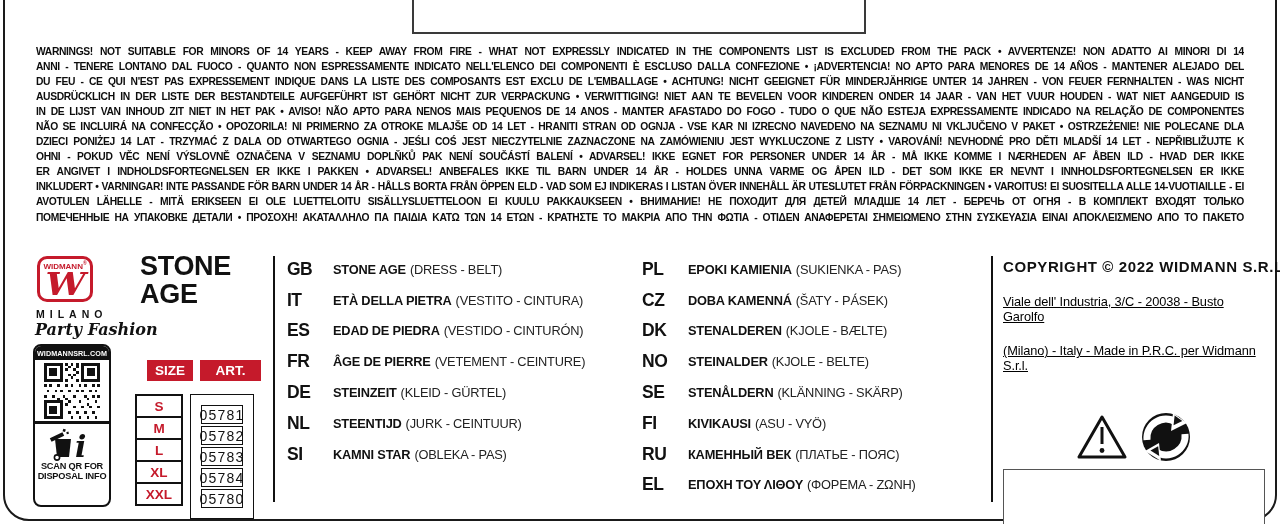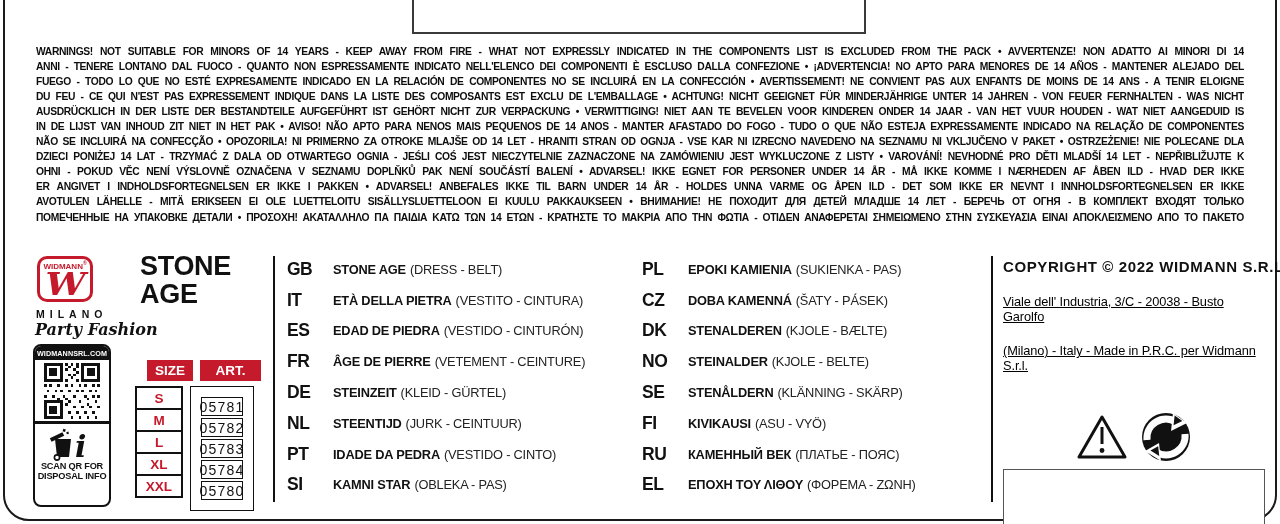"FUEGO - TODO LO QUE" div.wline { html: <div>FUEGO - TODO LO QUE NO ESTÉ EXPRESAMENTE INDICADO EN LA RELACIÓN DE COMPONENTES NO SE INCLUIRÁ EN LA CONFECCIÓN • AVERTISSEMENT! NE CONVIENT PAS AUX ENFANTS DE MOINS DE 14 ANS - A TENIR ELOIGNE</div> -> none }
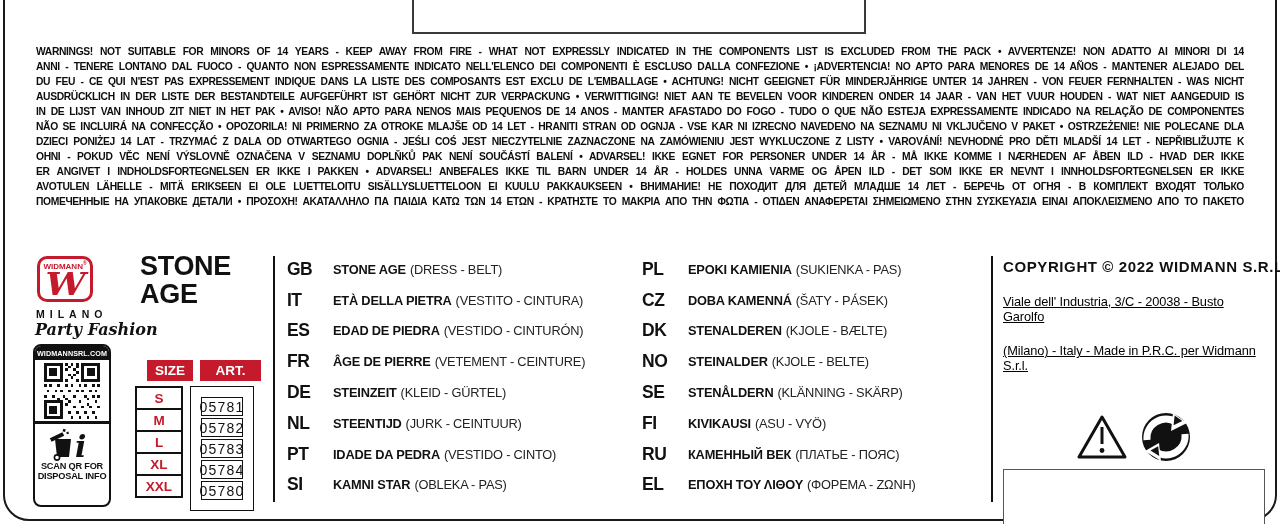"INKLUDERT • VARNINGAR! INTE PASSANDE" div.wline { html: none -> <div>INKLUDERT • VARNINGAR! INTE PASSANDE FÖR BARN UNDER 14 ÅR - HÅLLS BORTA FRÅN ÖPPEN ELD - VAD SOM EJ INDIKERAS I LISTAN ÖVER INNEHÅLL ÄR UTESLUTET FRÅN FÖRPACKNINGEN • VAROITUS! EI SUOSITELLA ALLE 14-VUOTIAILLE - EI</div> }
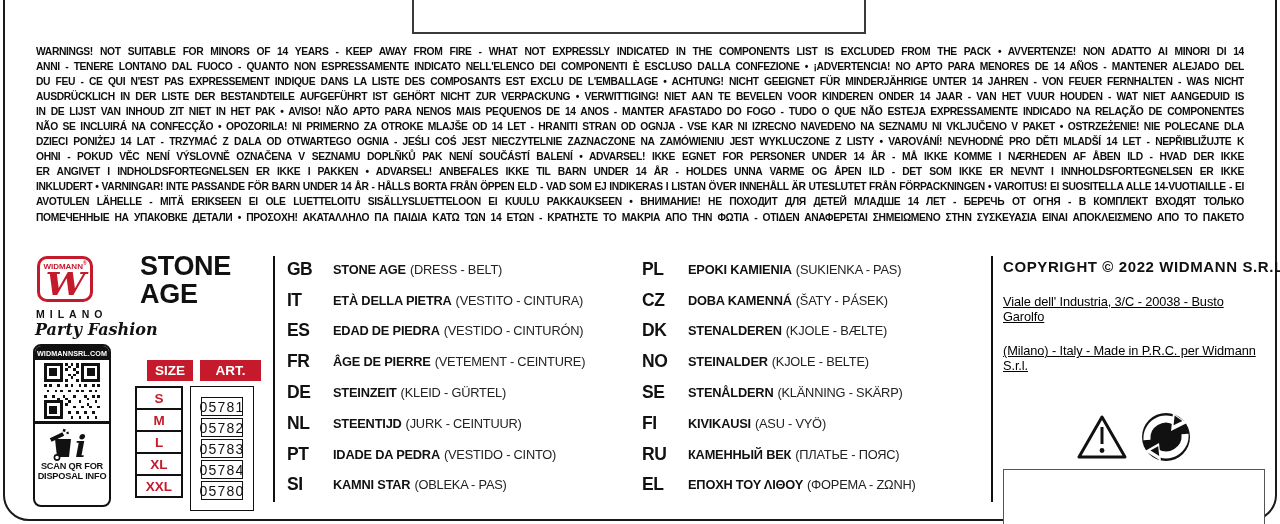"SIZE" .st-headers { margin-bottom: 5px -> 13px }
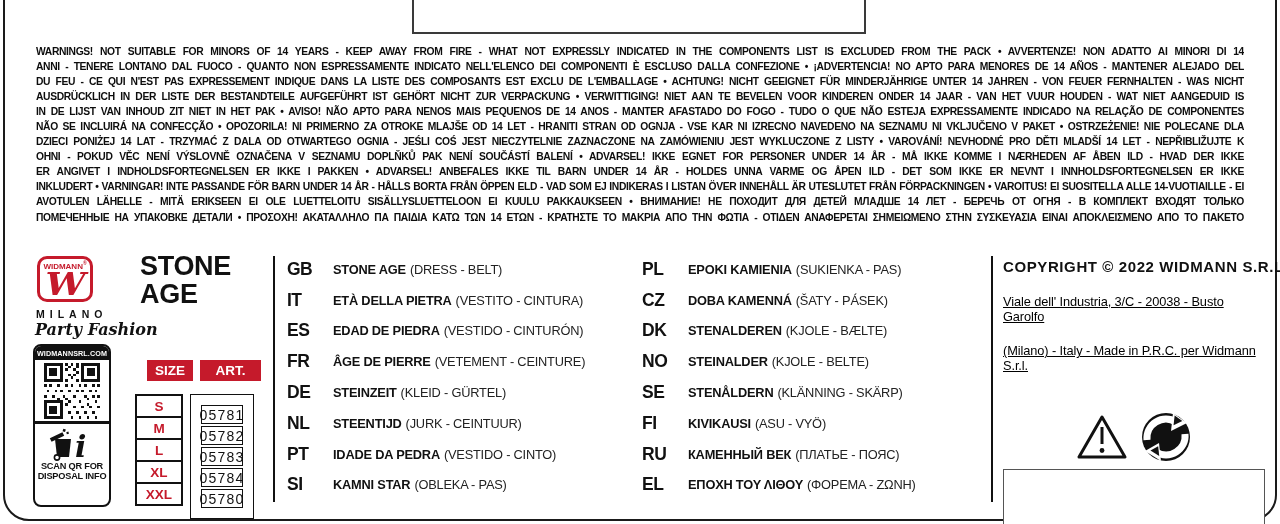"PT" div.lrow { html: <div> <span>PT</span> <span>IDADE DA PEDRA</span> <span>(VESTIDO - CINTO)</span> </div> -> none }
